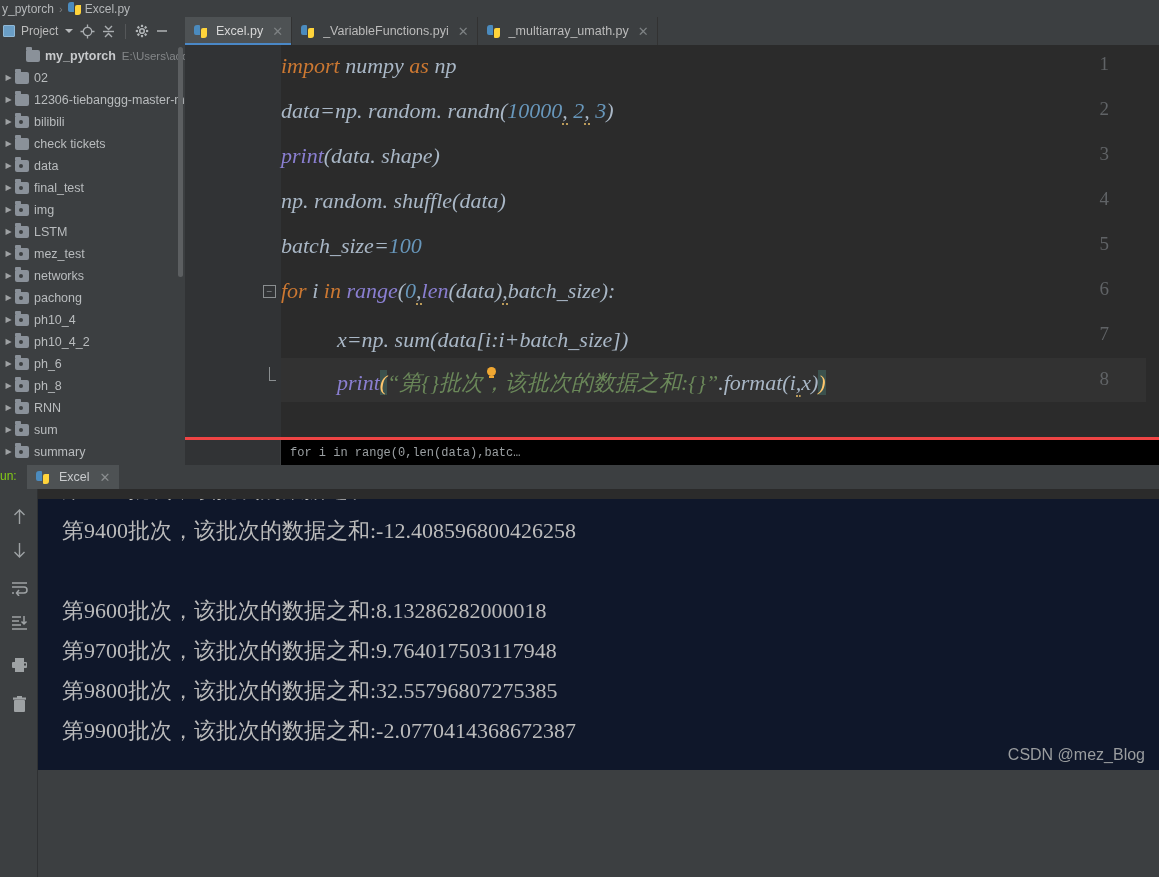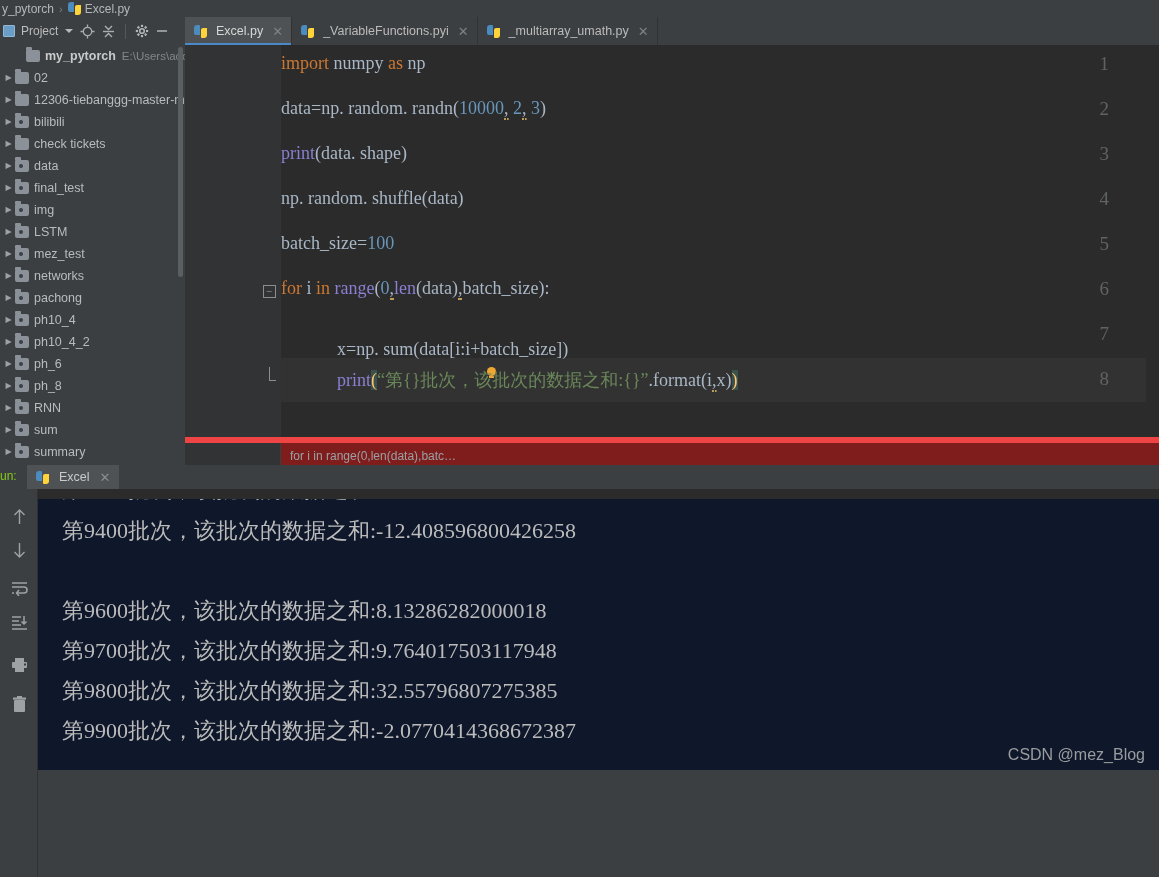"import numpy as np" .code-line { font-size: 18px -> 22px; font-style: none -> italic }
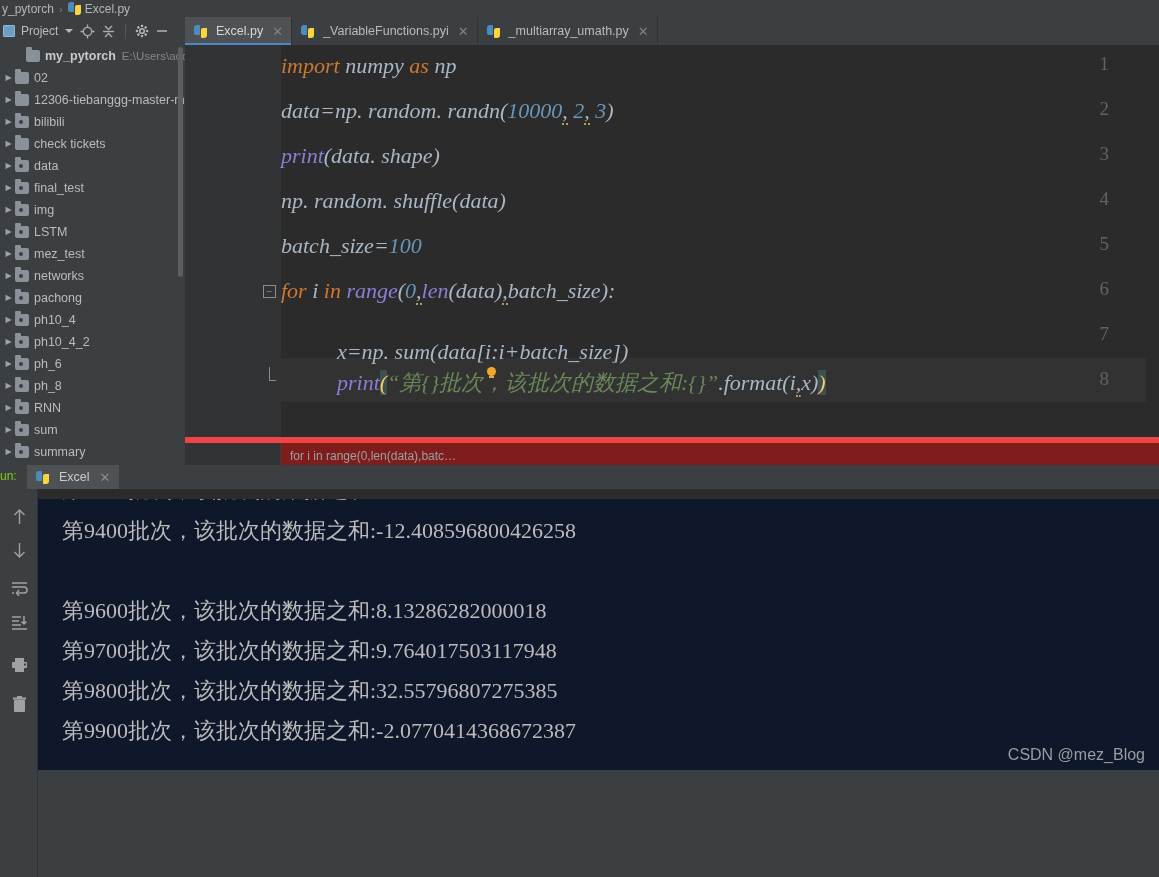"x=np. sum(data[i:i+batch_size])" div.code-line { top: 294px -> 282px }
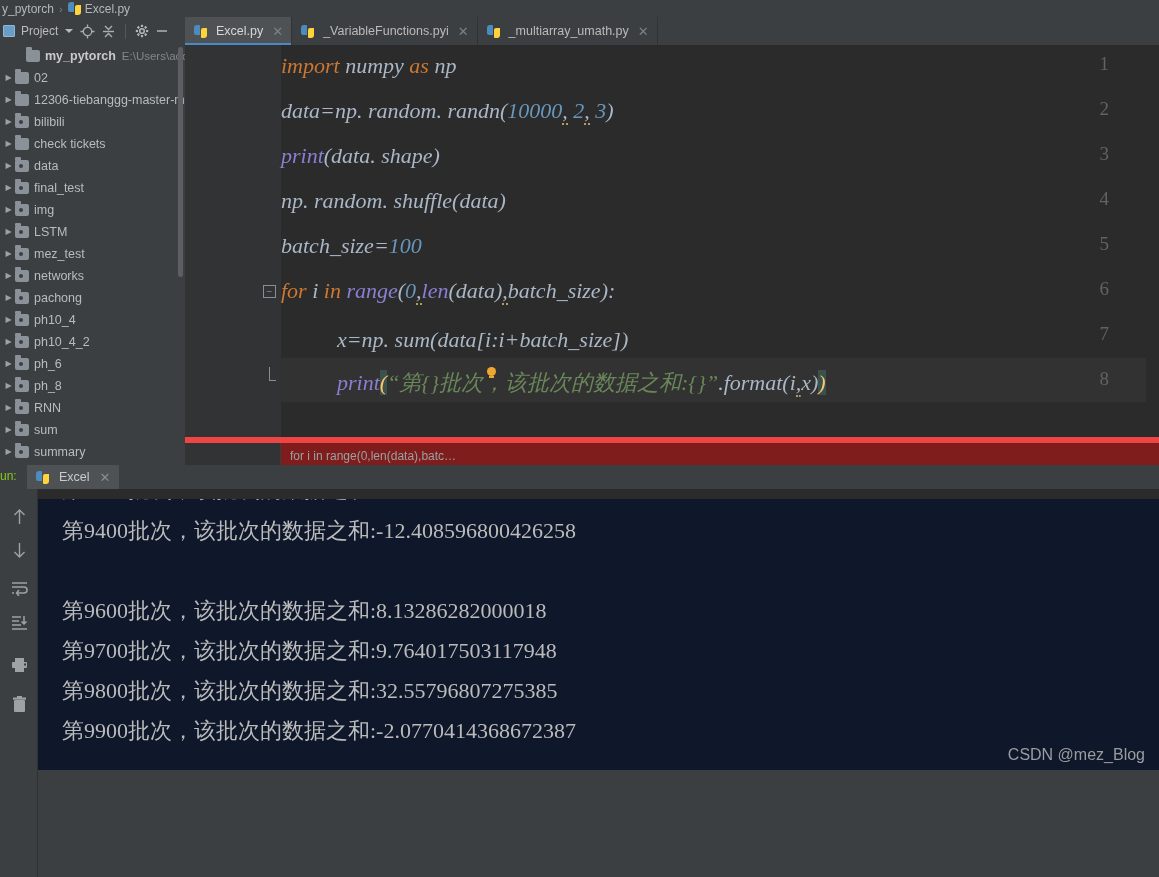"for i in range(0,len(data),batc…" .nav-strip { background: #7f1d1d -> #000000; border-top: 6px solid #ef4444 -> 3px solid #ef4444; font-family: none -> Liberation Mono, monospace }
